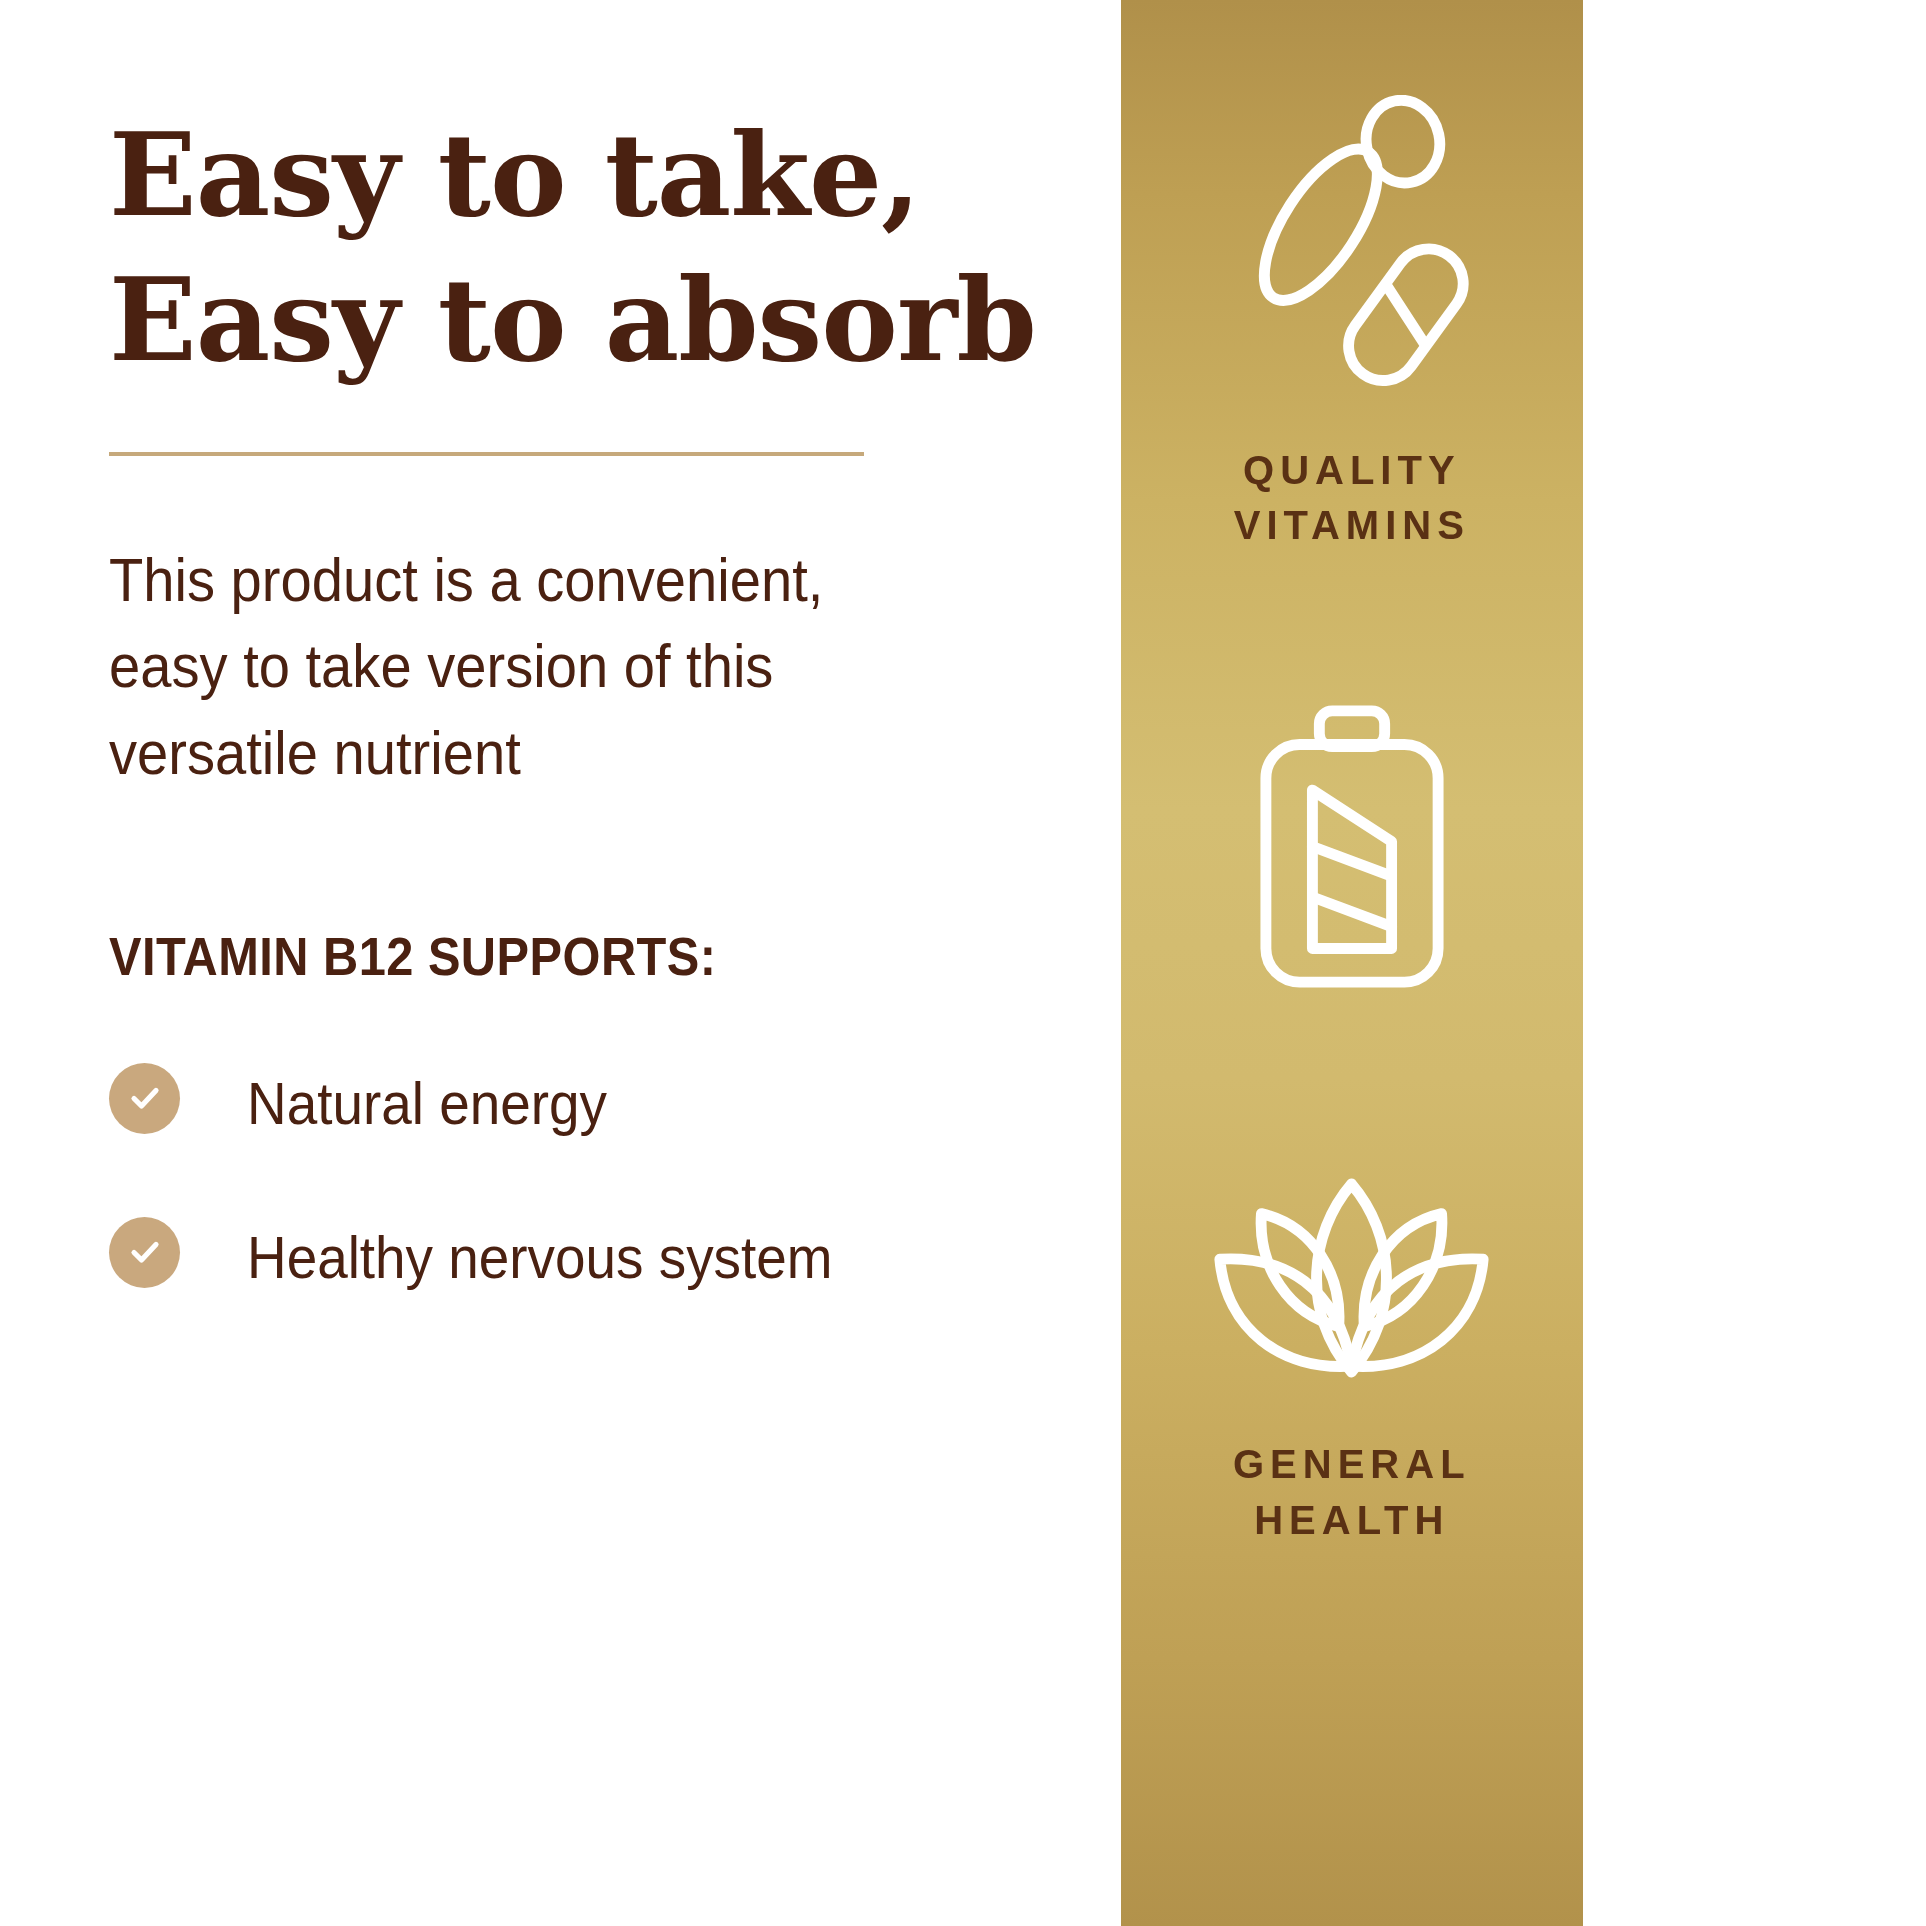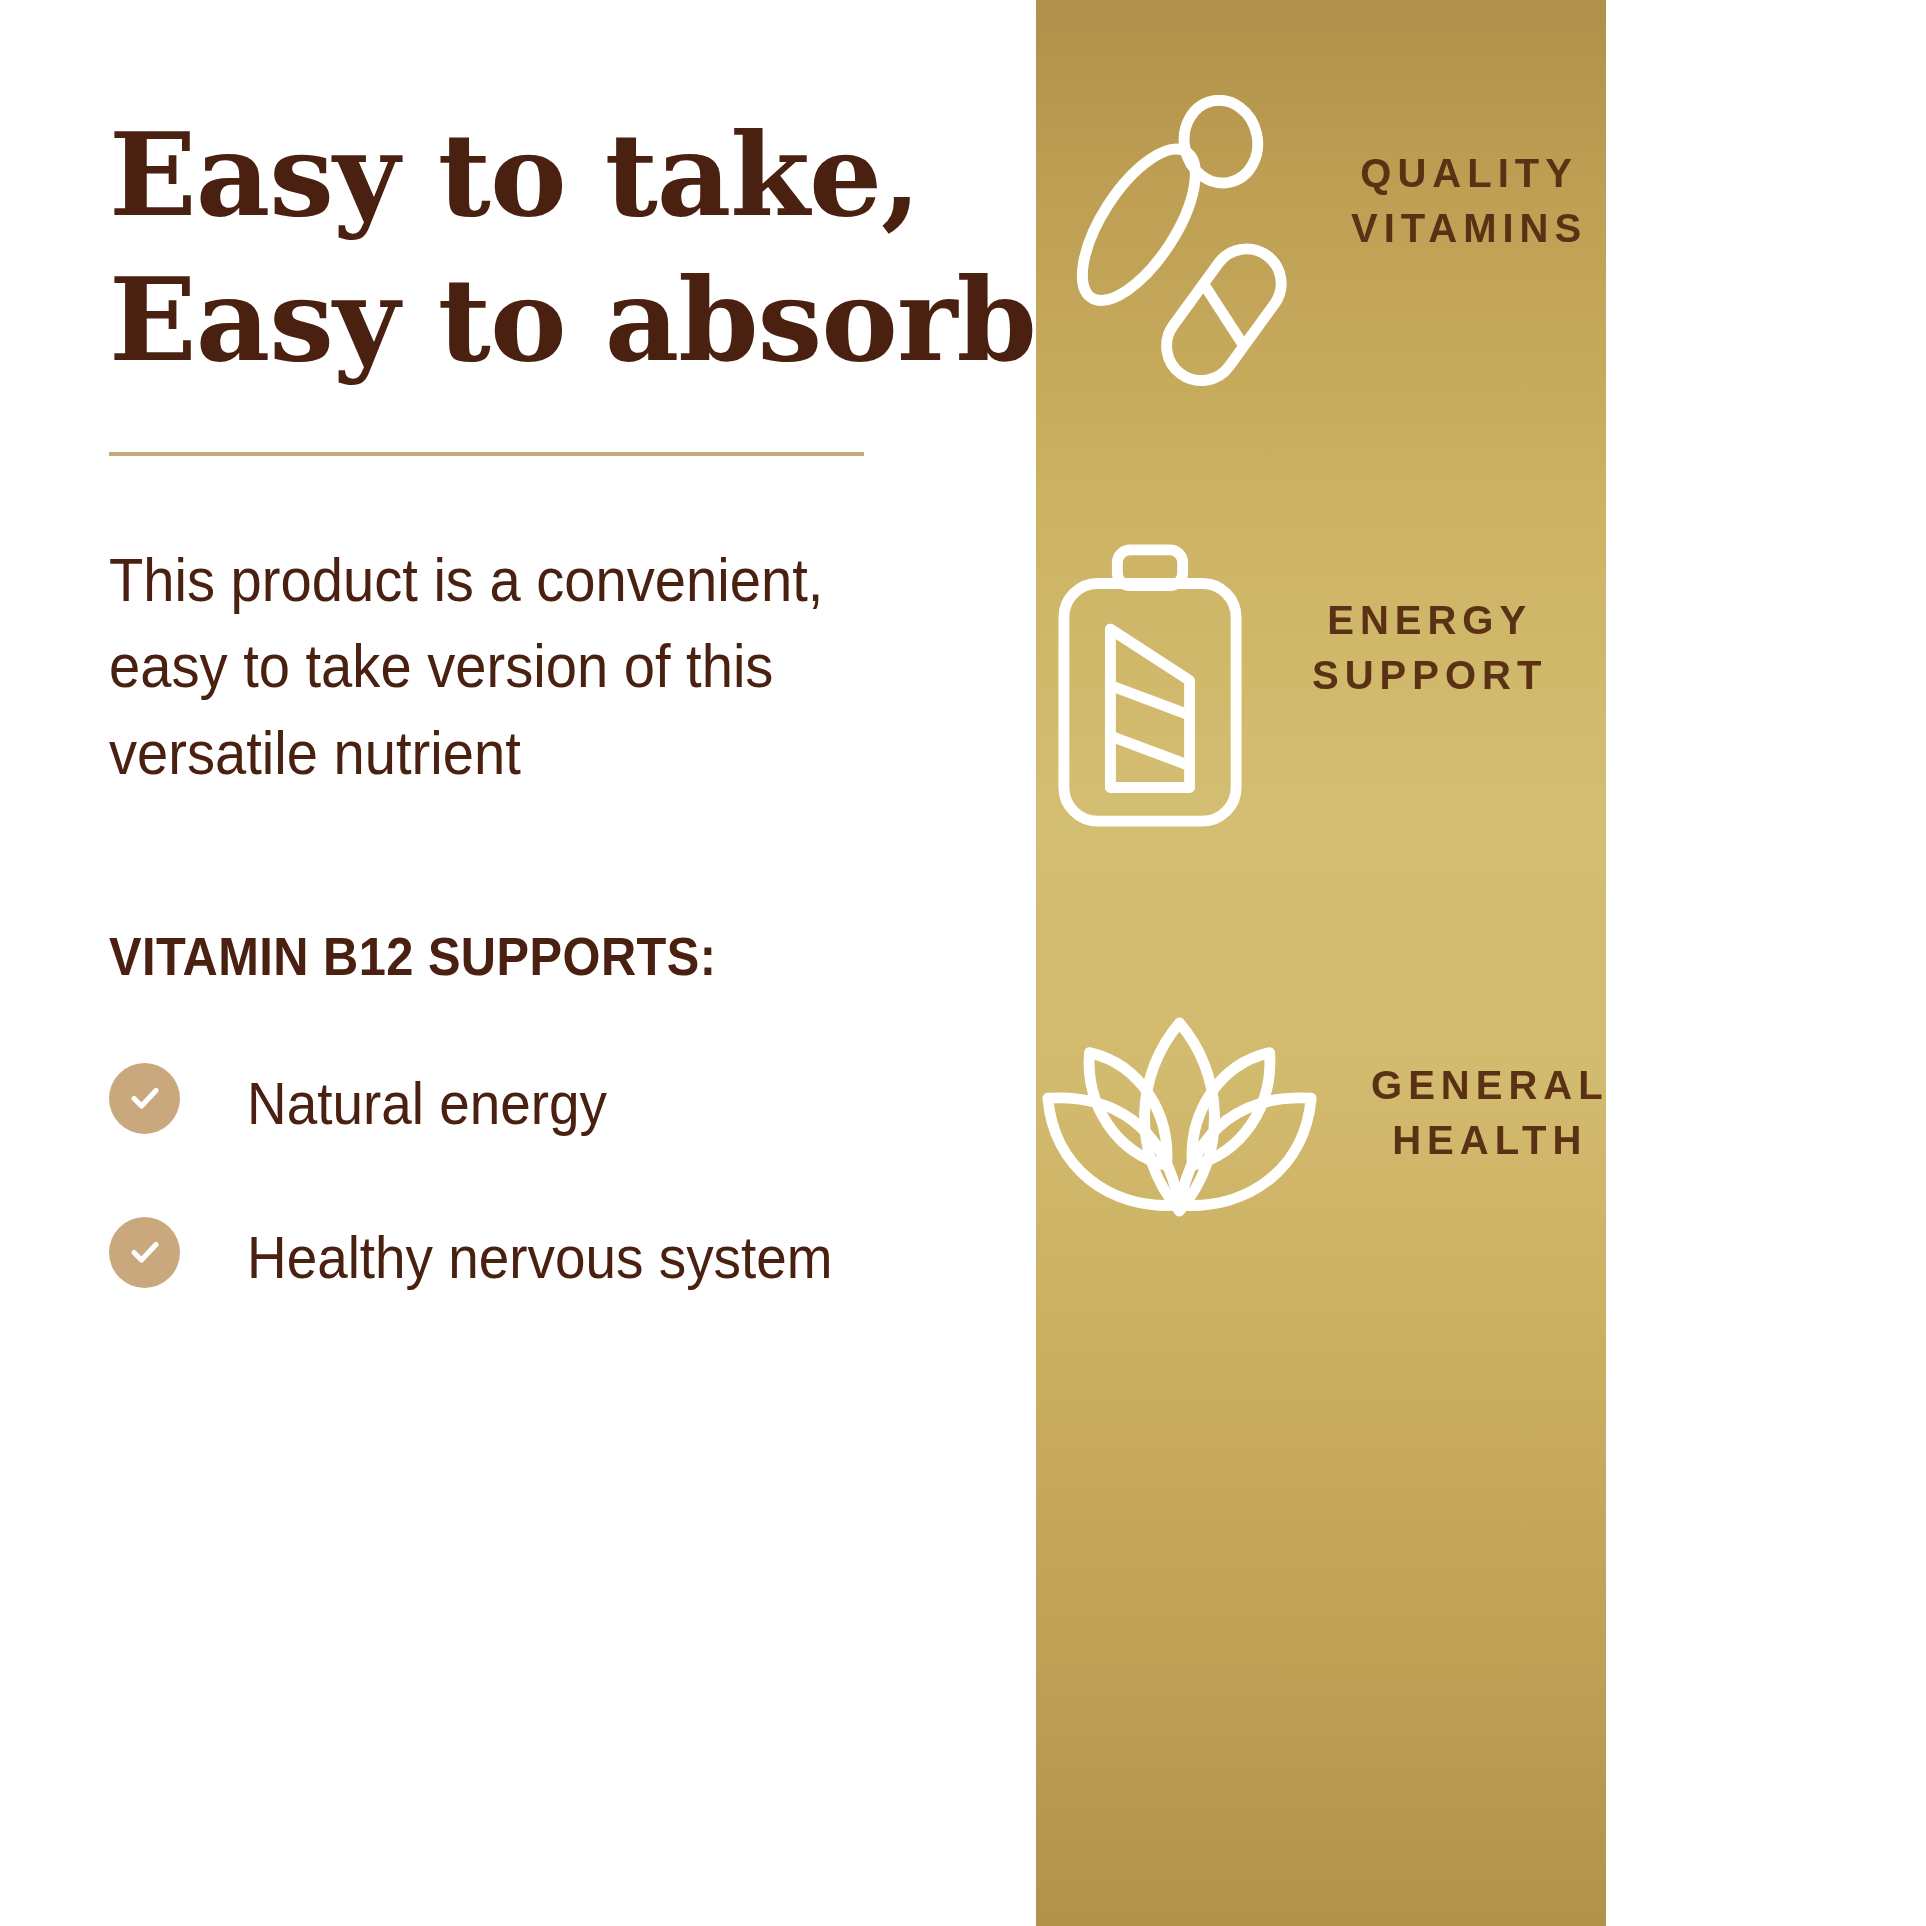"QUALITY" .feature { flex-direction: row -> column; gap: 48px -> none }
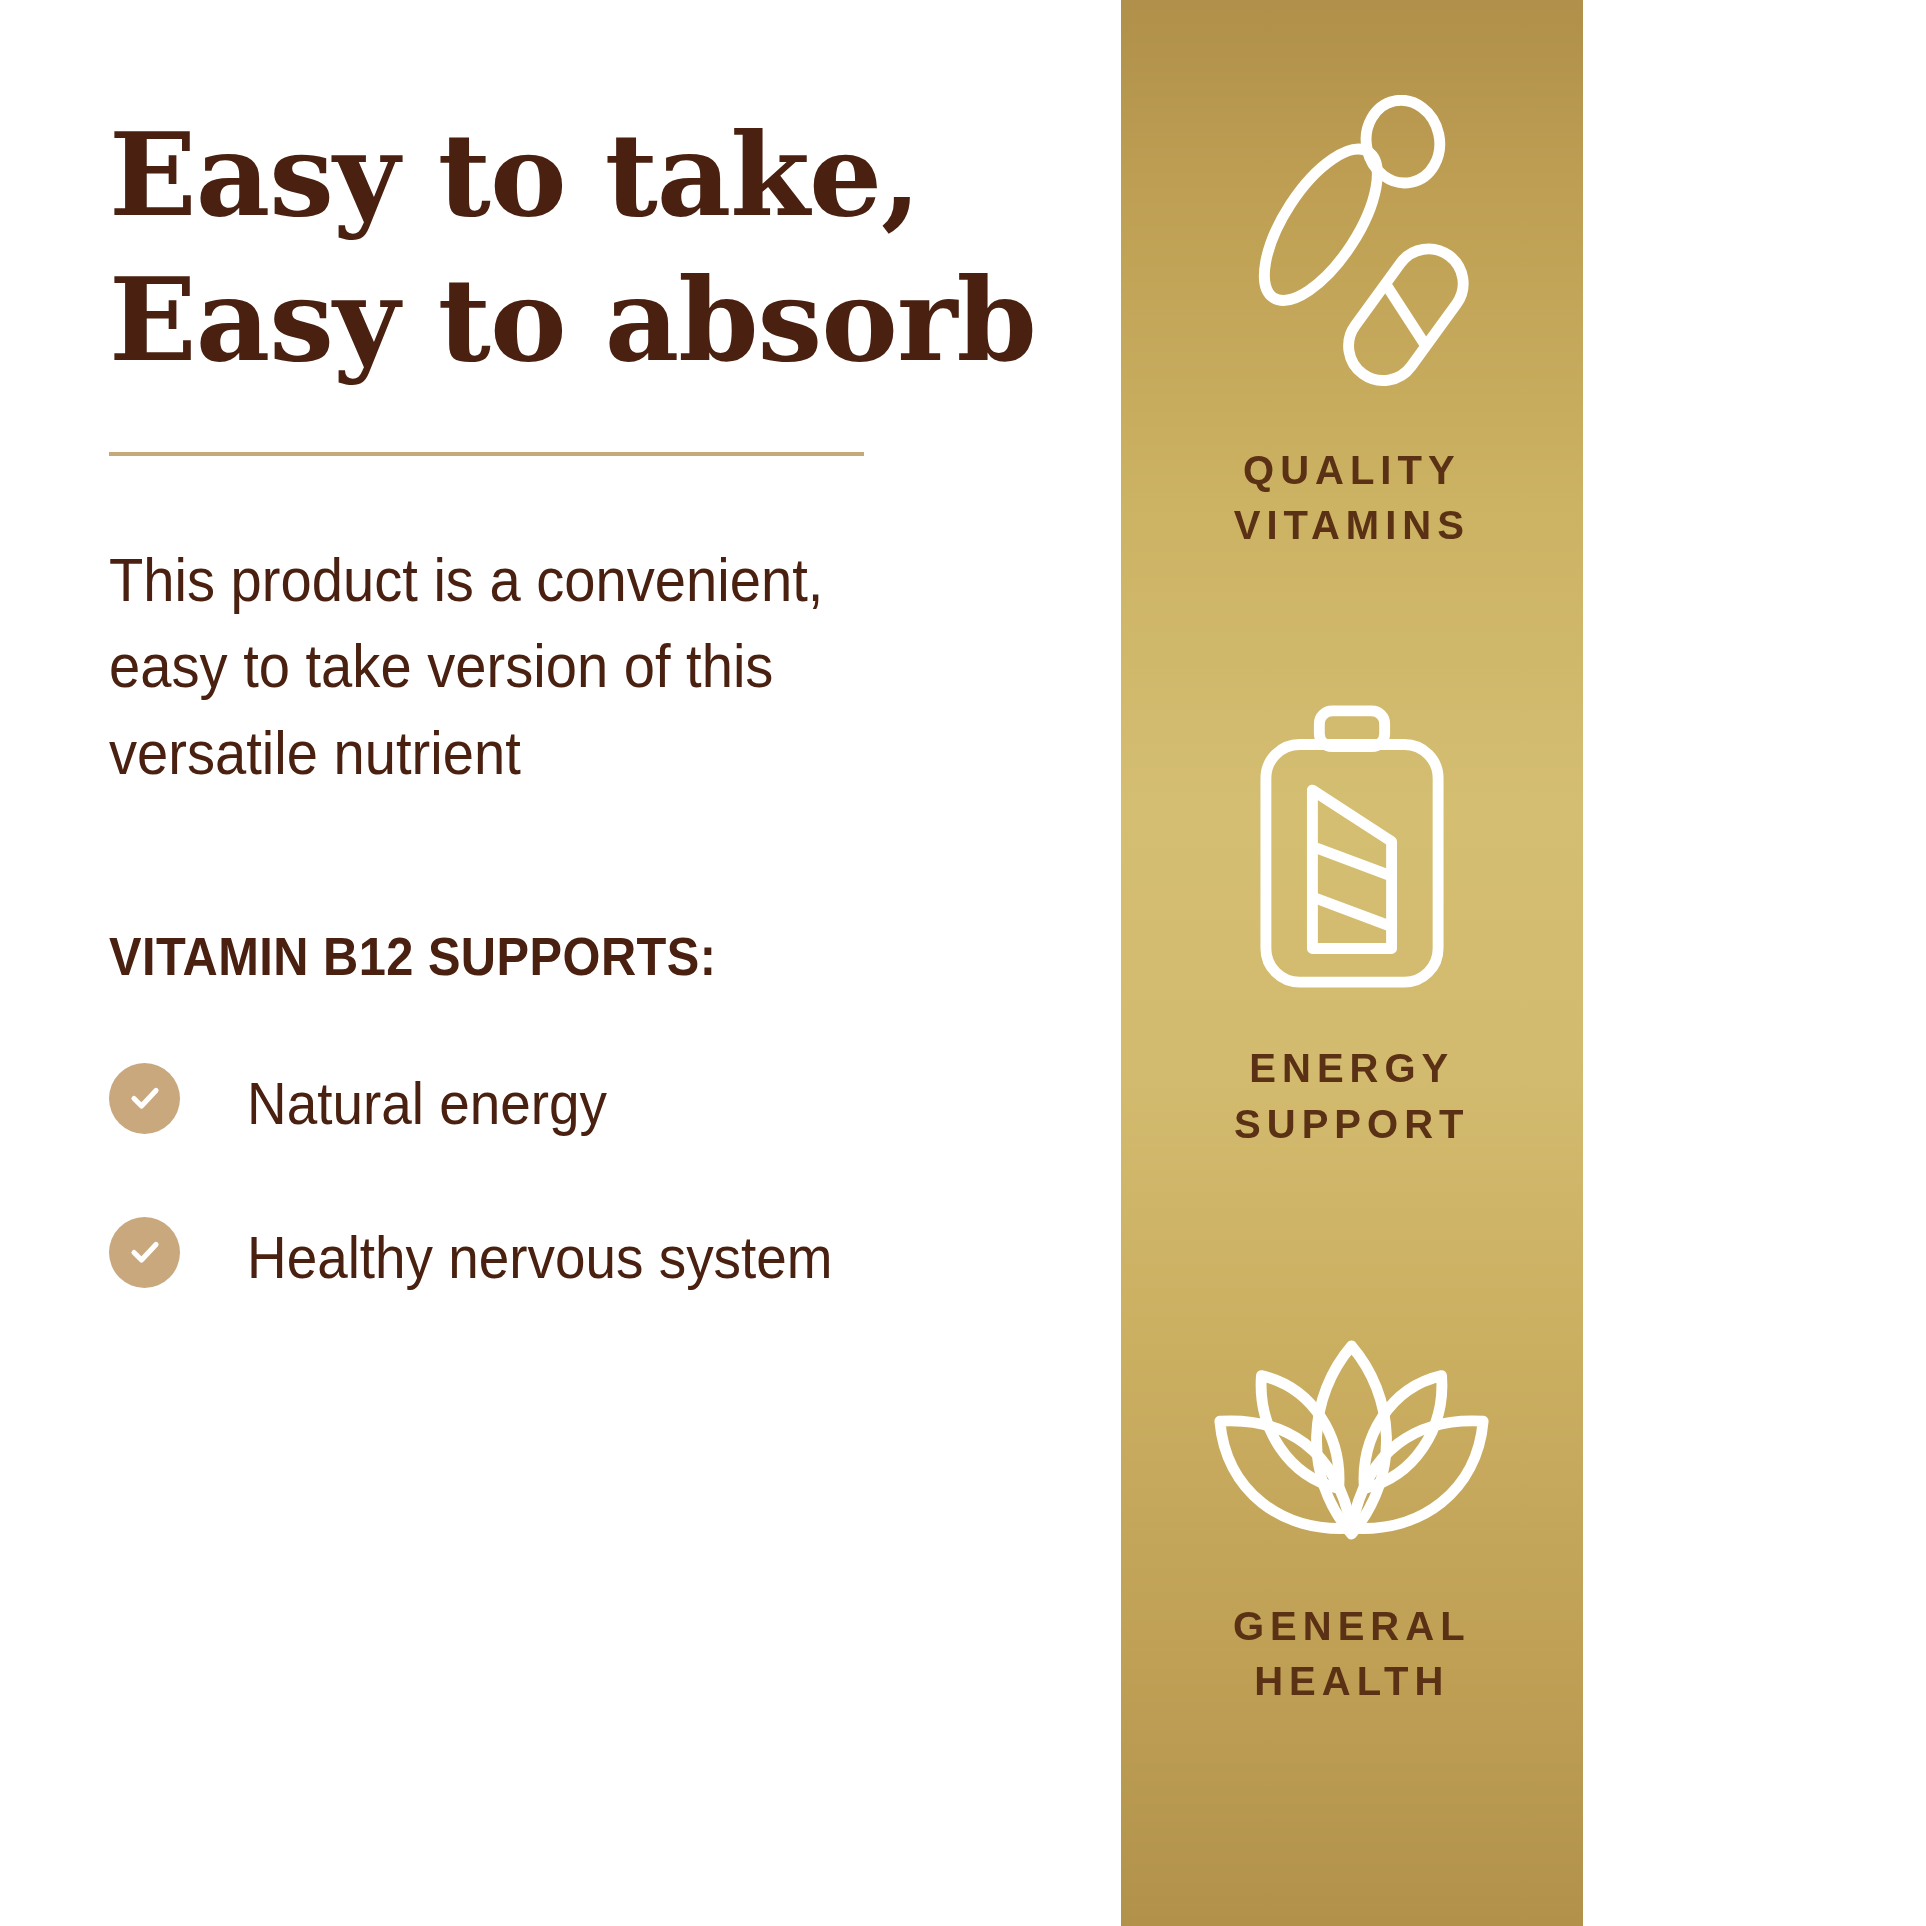"ENERGY" div.feature-label { html: <div> <span>ENERGY</span> <span>SUPPORT</span> </div> -> none }
